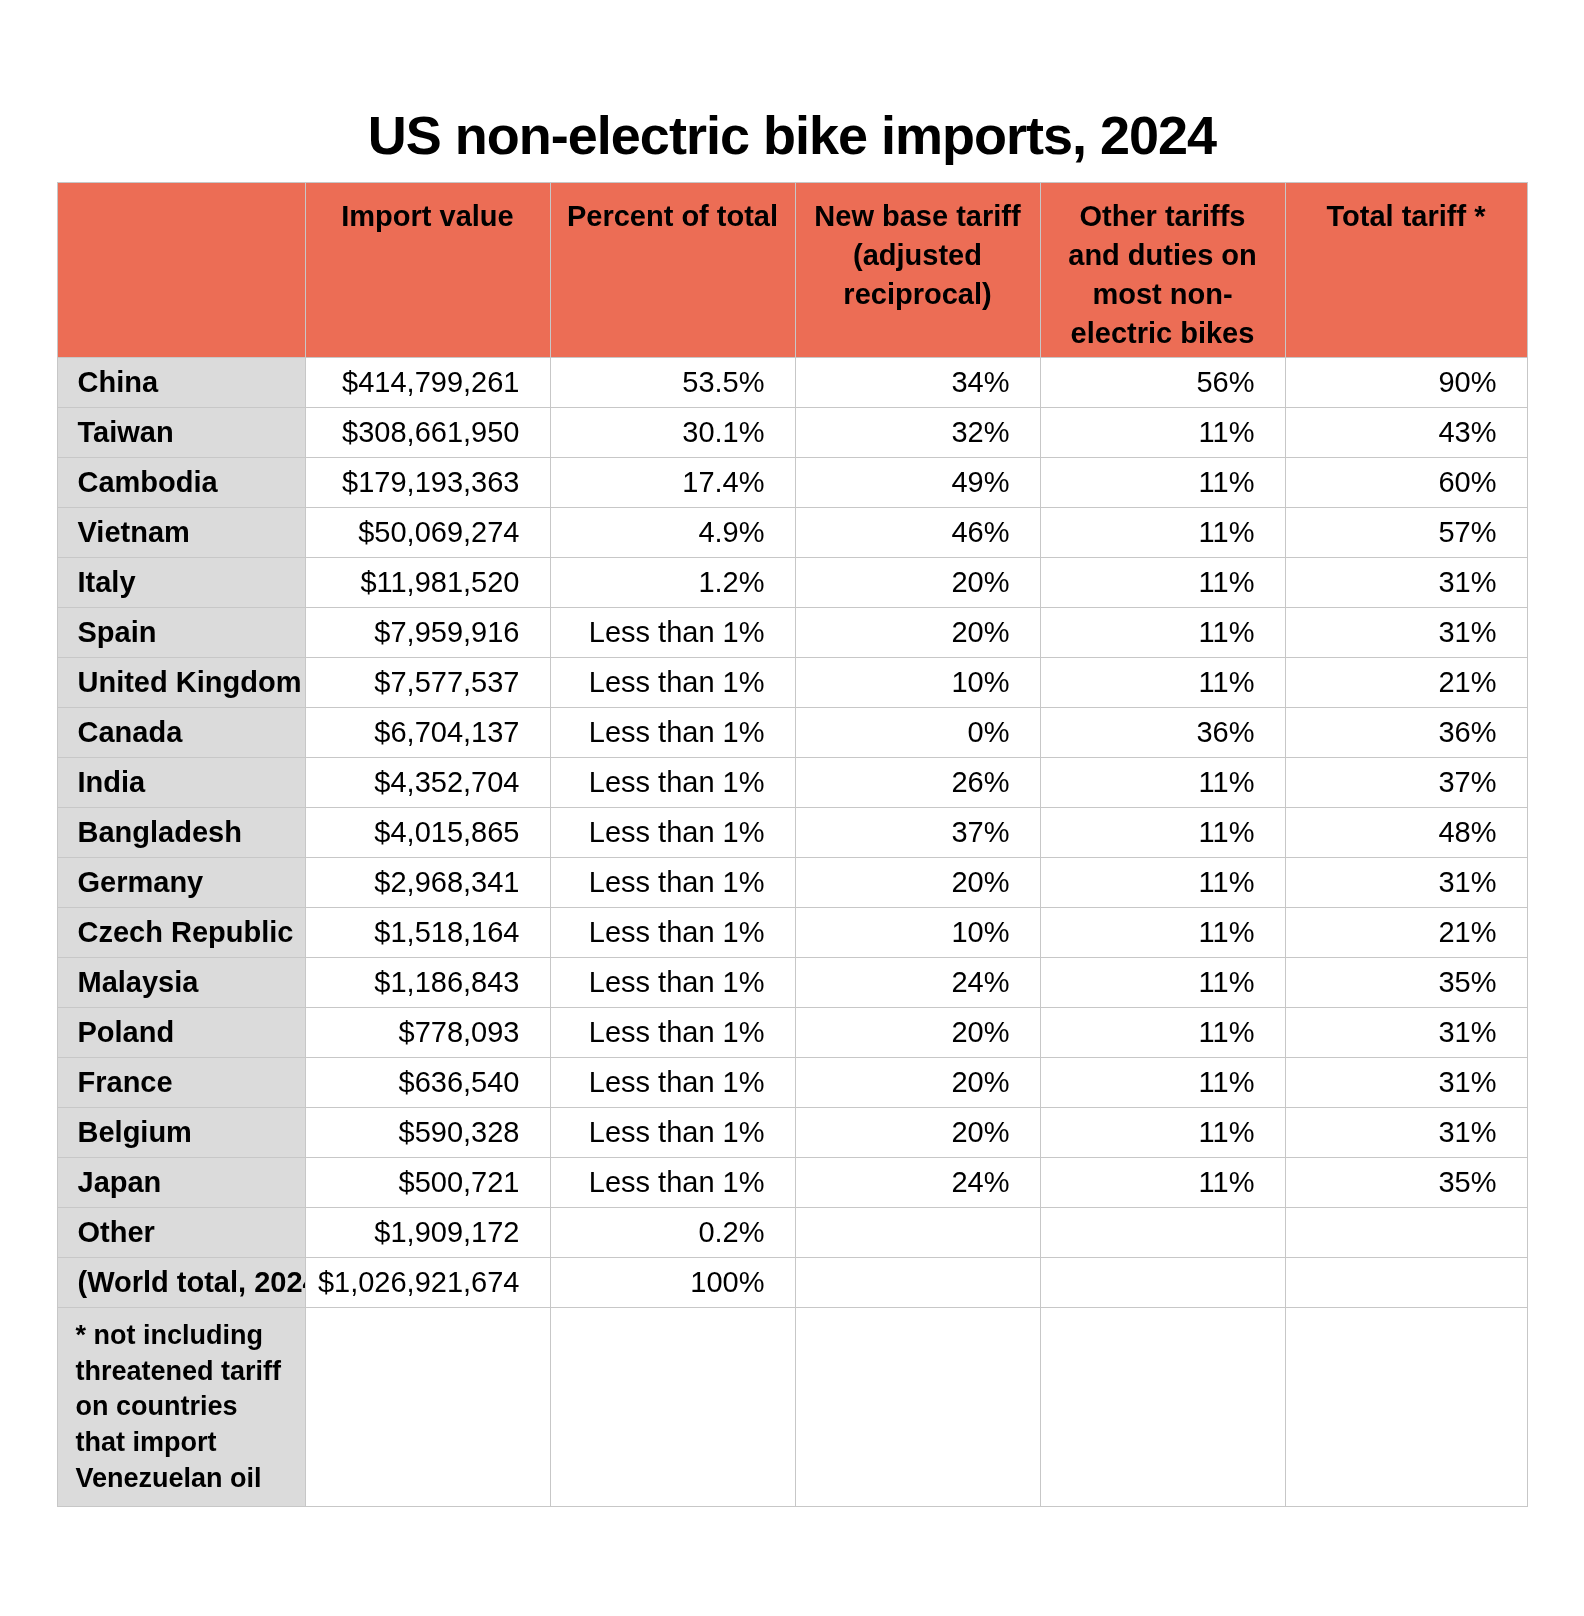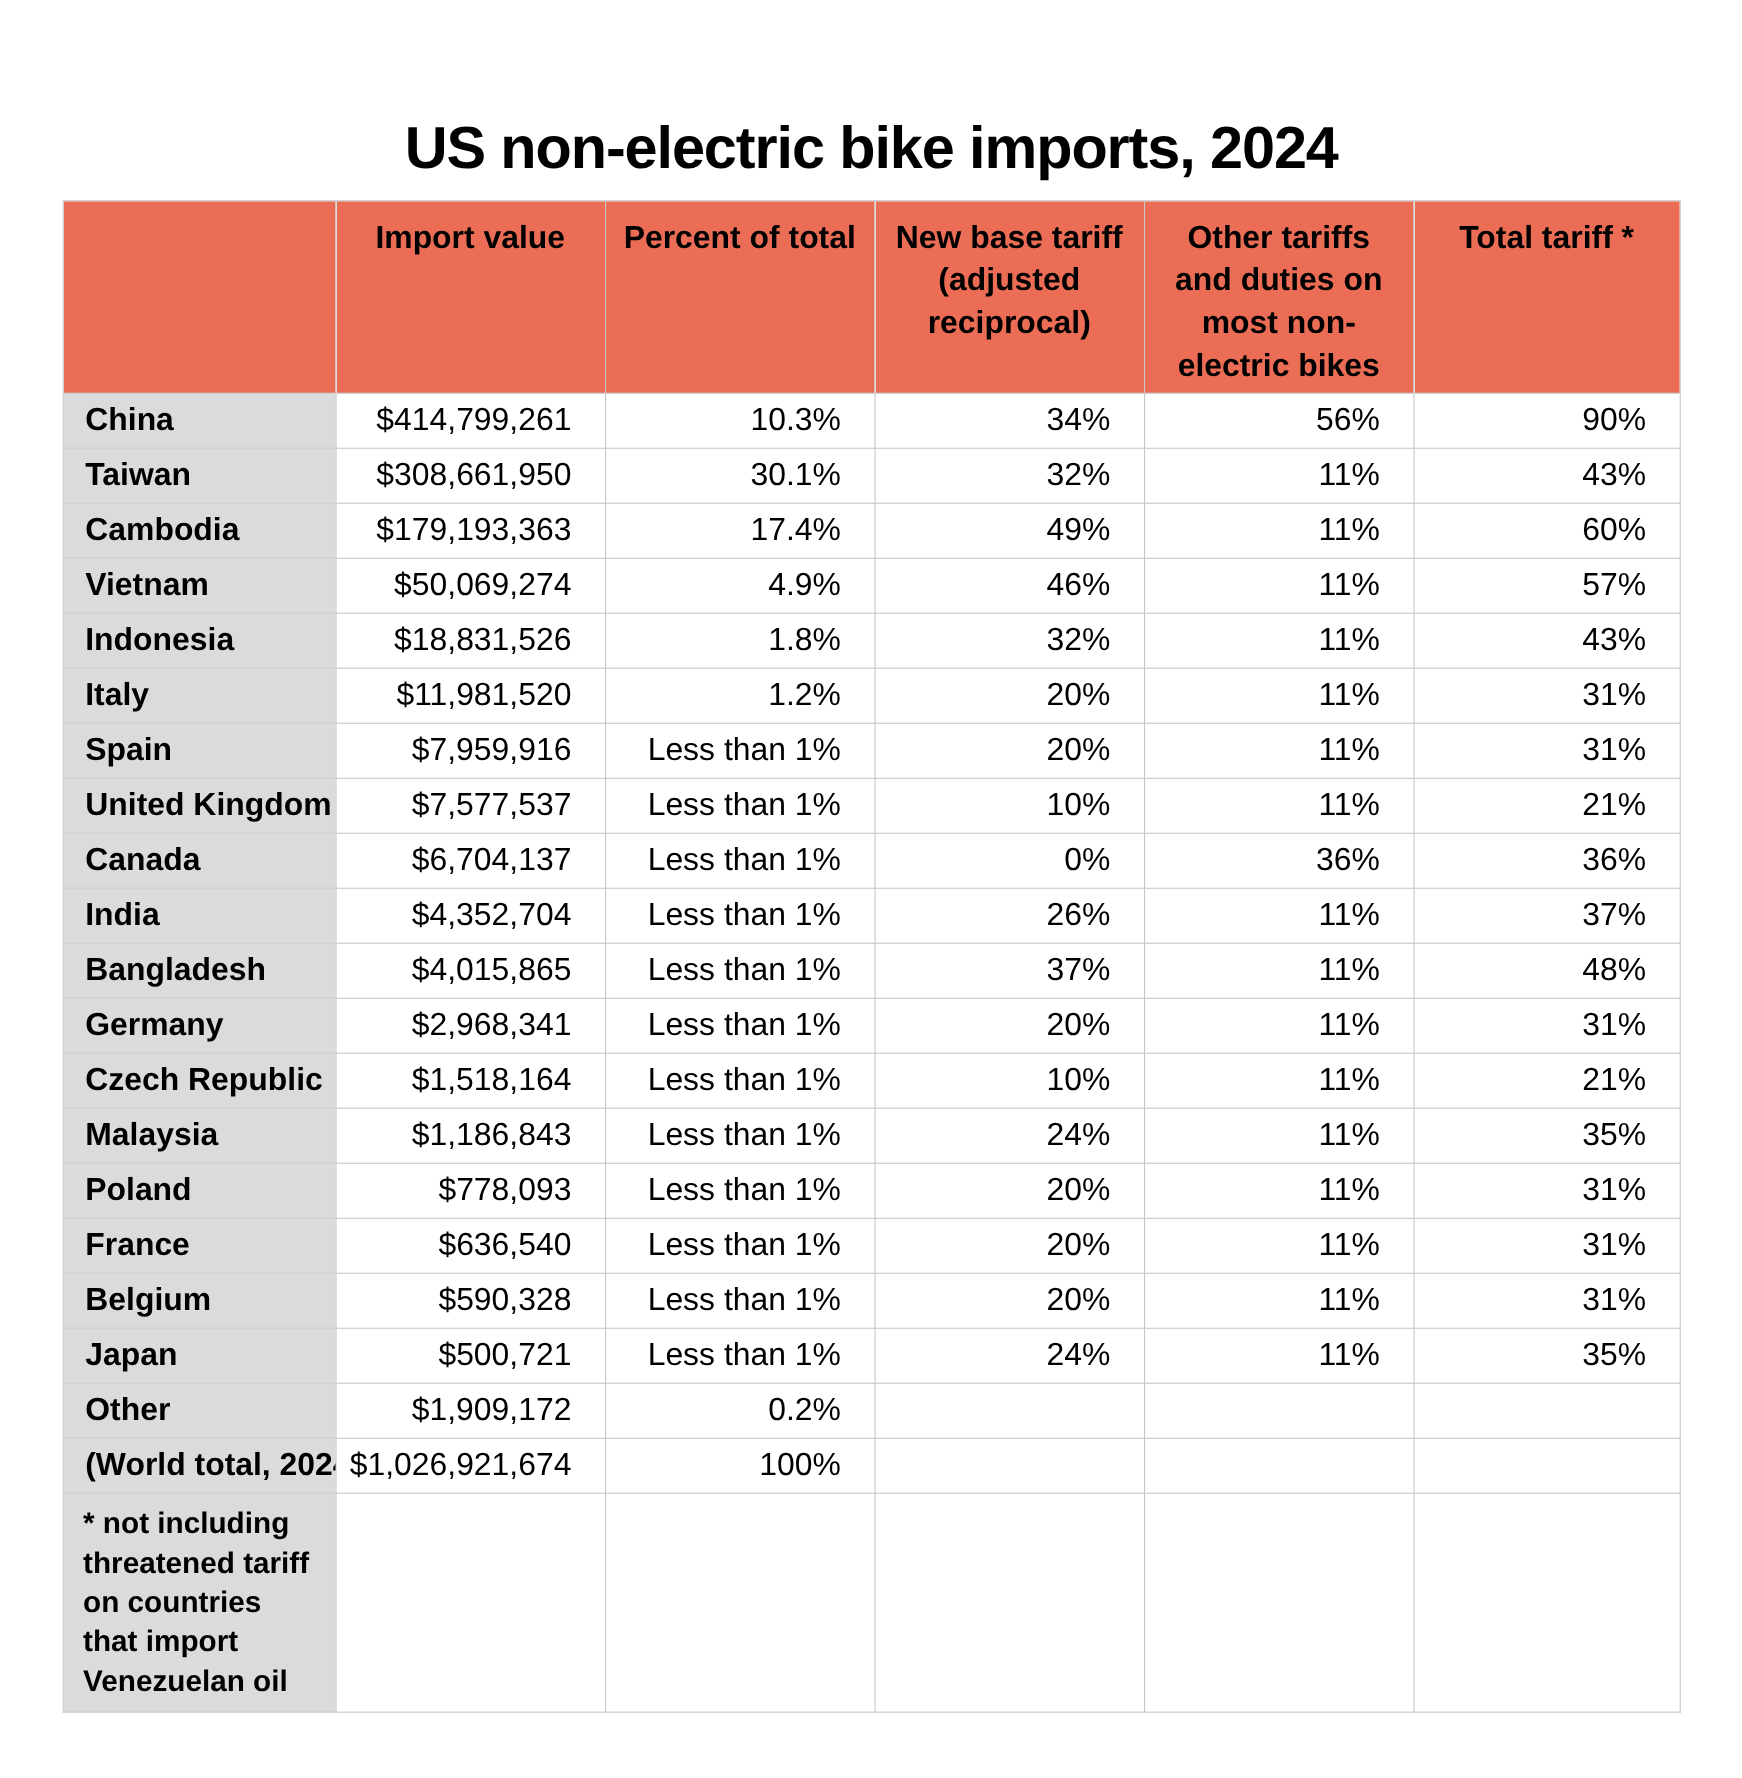"10.3%" td.val { text: 10.3% -> 53.5% }
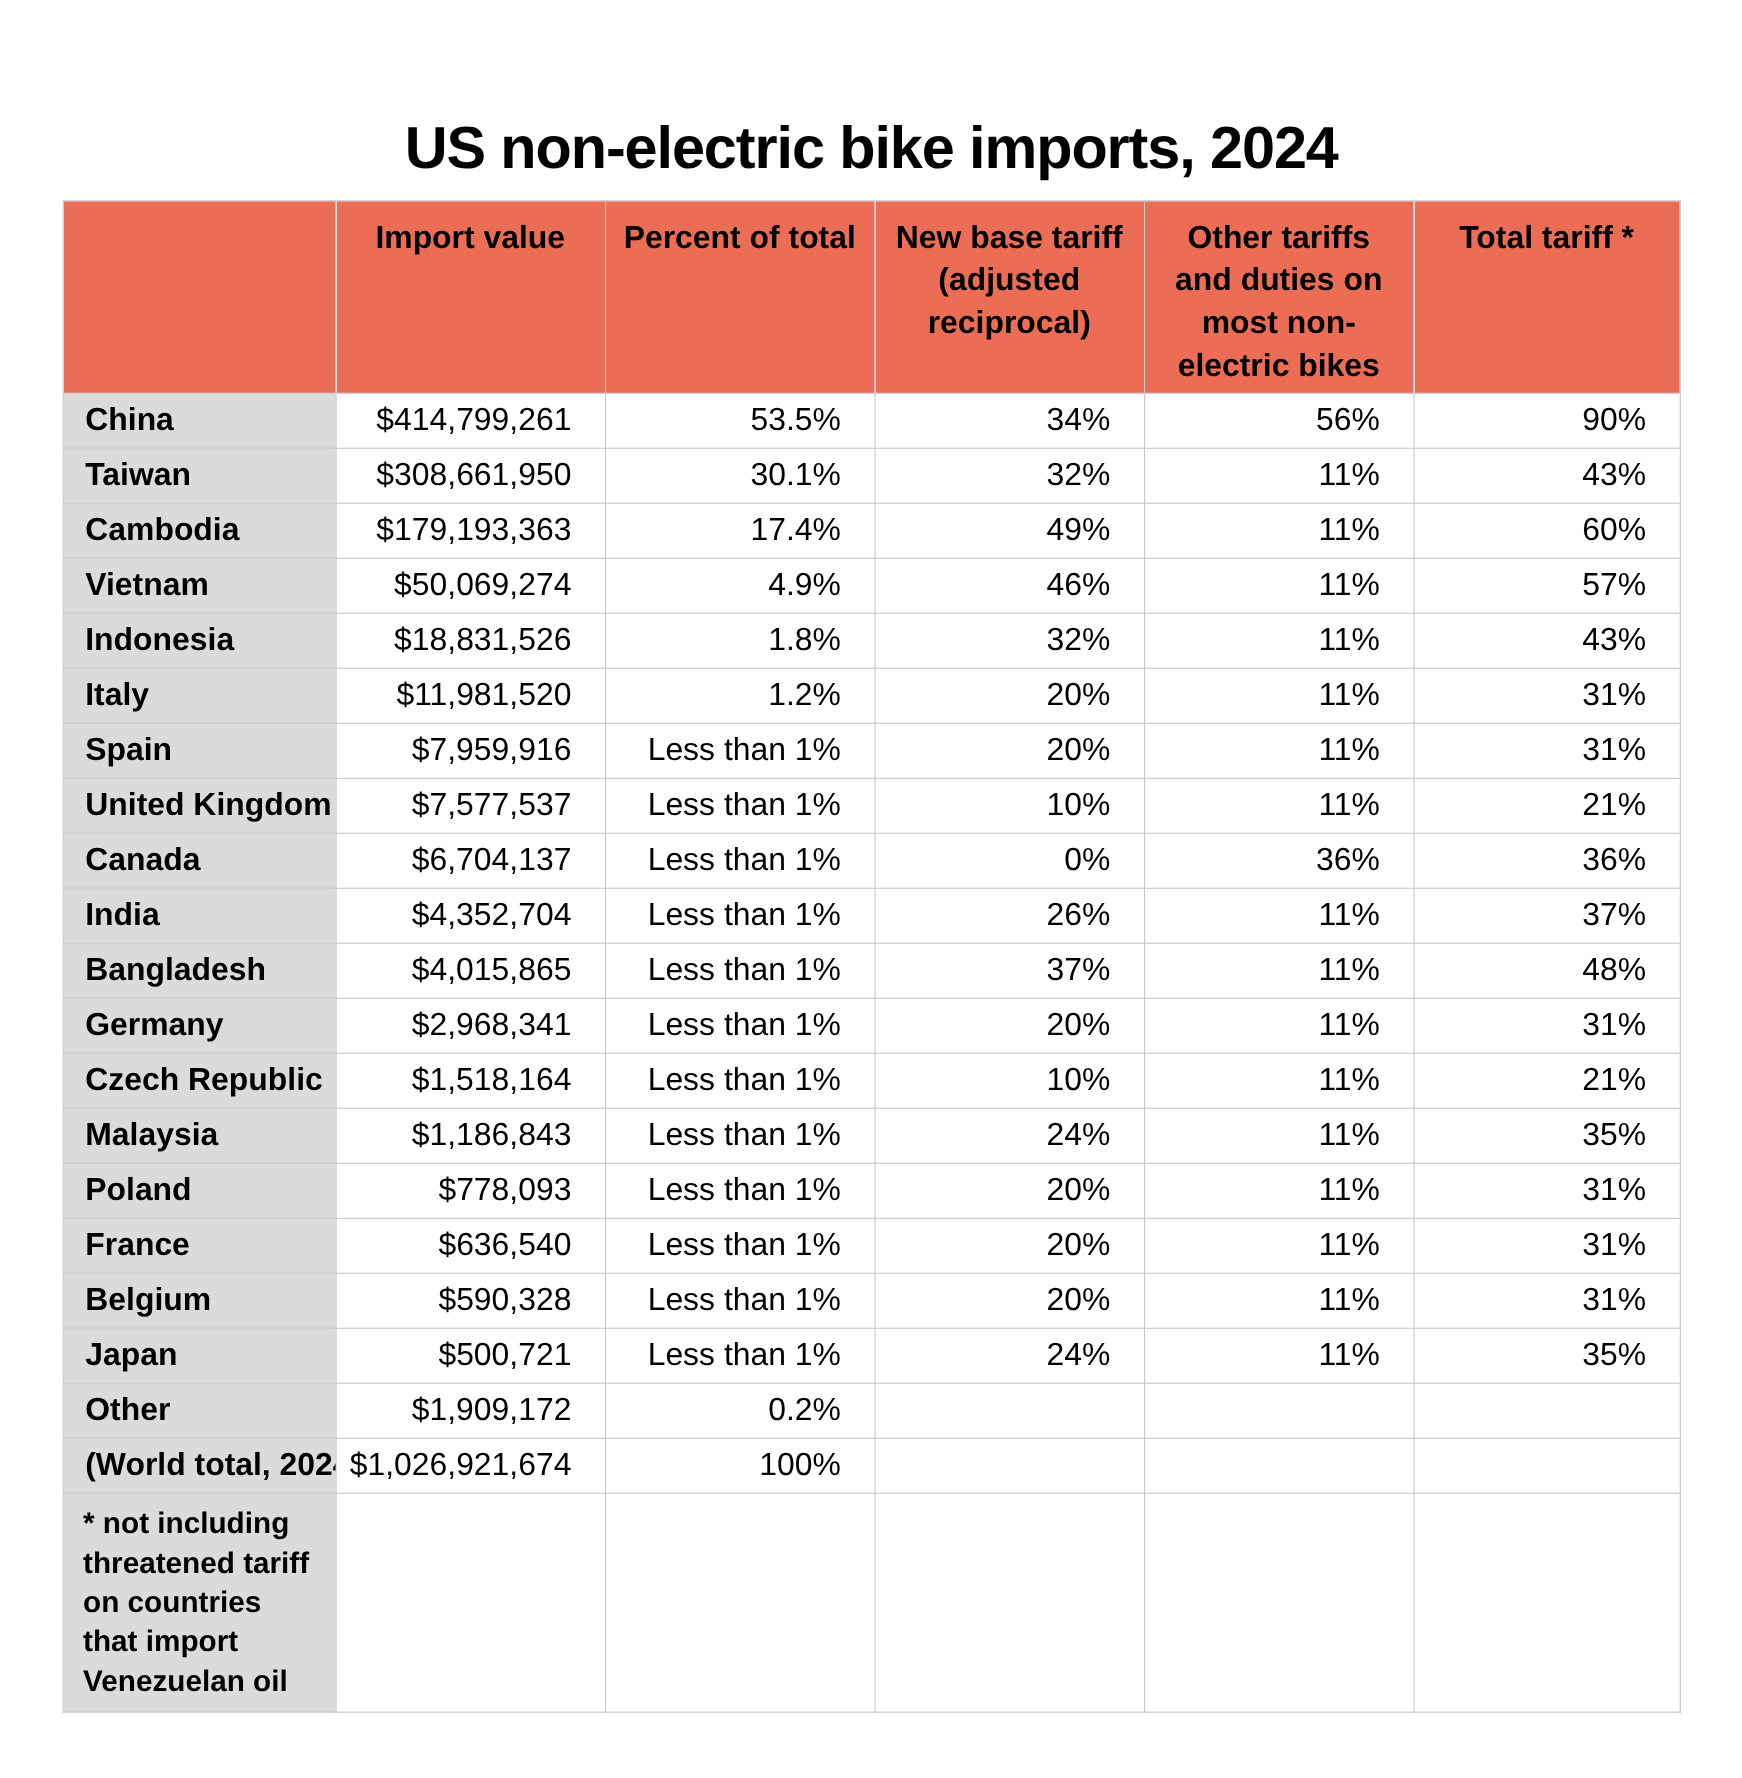"Indonesia" tr.data-row { html: <tr> <th>Indonesia</th> <td>$18,831,526</td> <td>1.8%</td> <td>32%</td> <td>11%</td> <td>43%</td> </tr> -> none }
